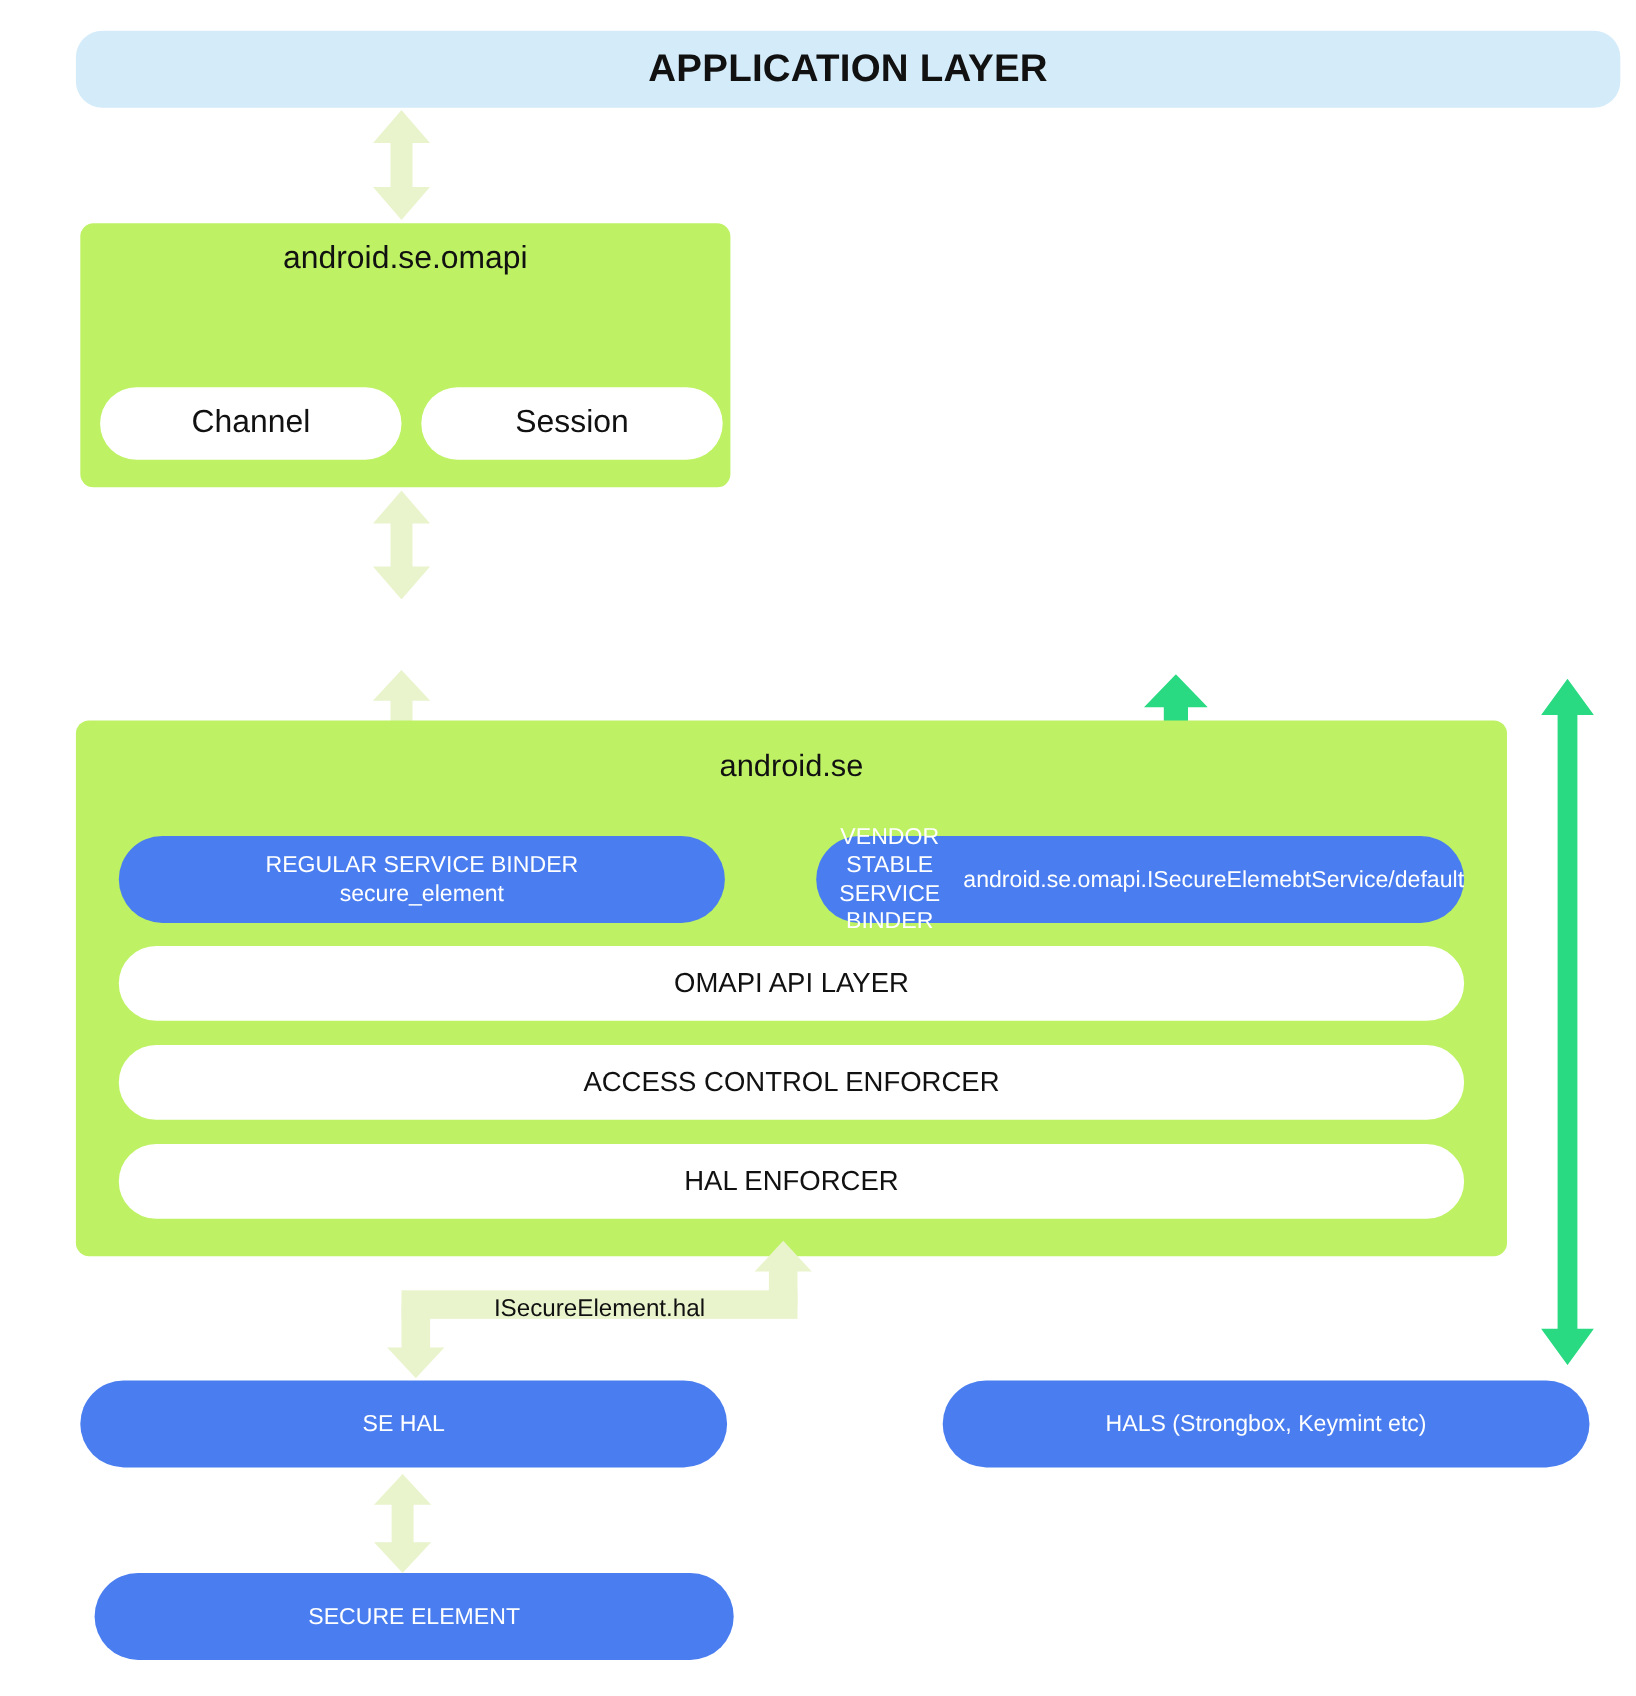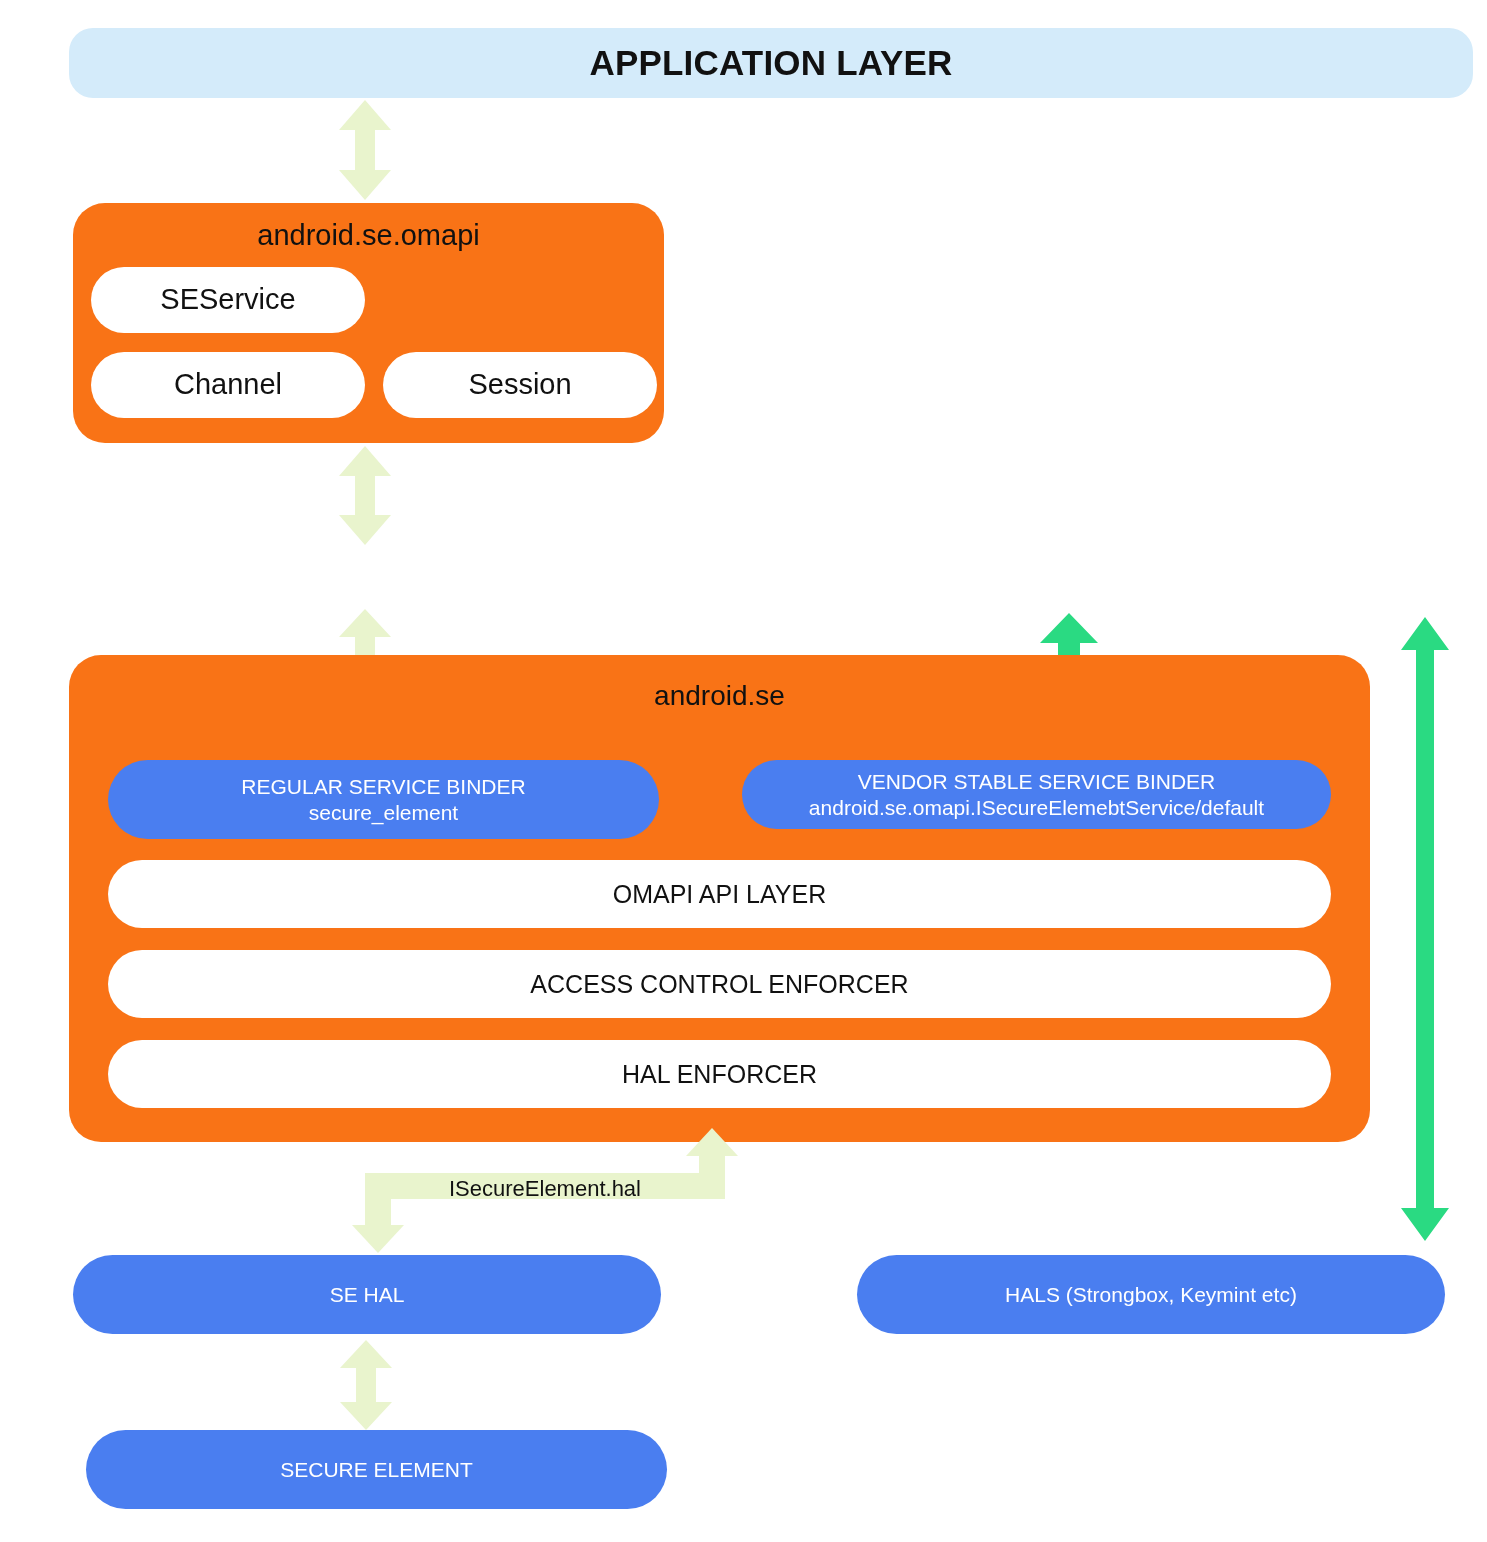"android.se.omapi" .panel { background: #f97316 -> #bef264; border-radius: 32px -> 12px }
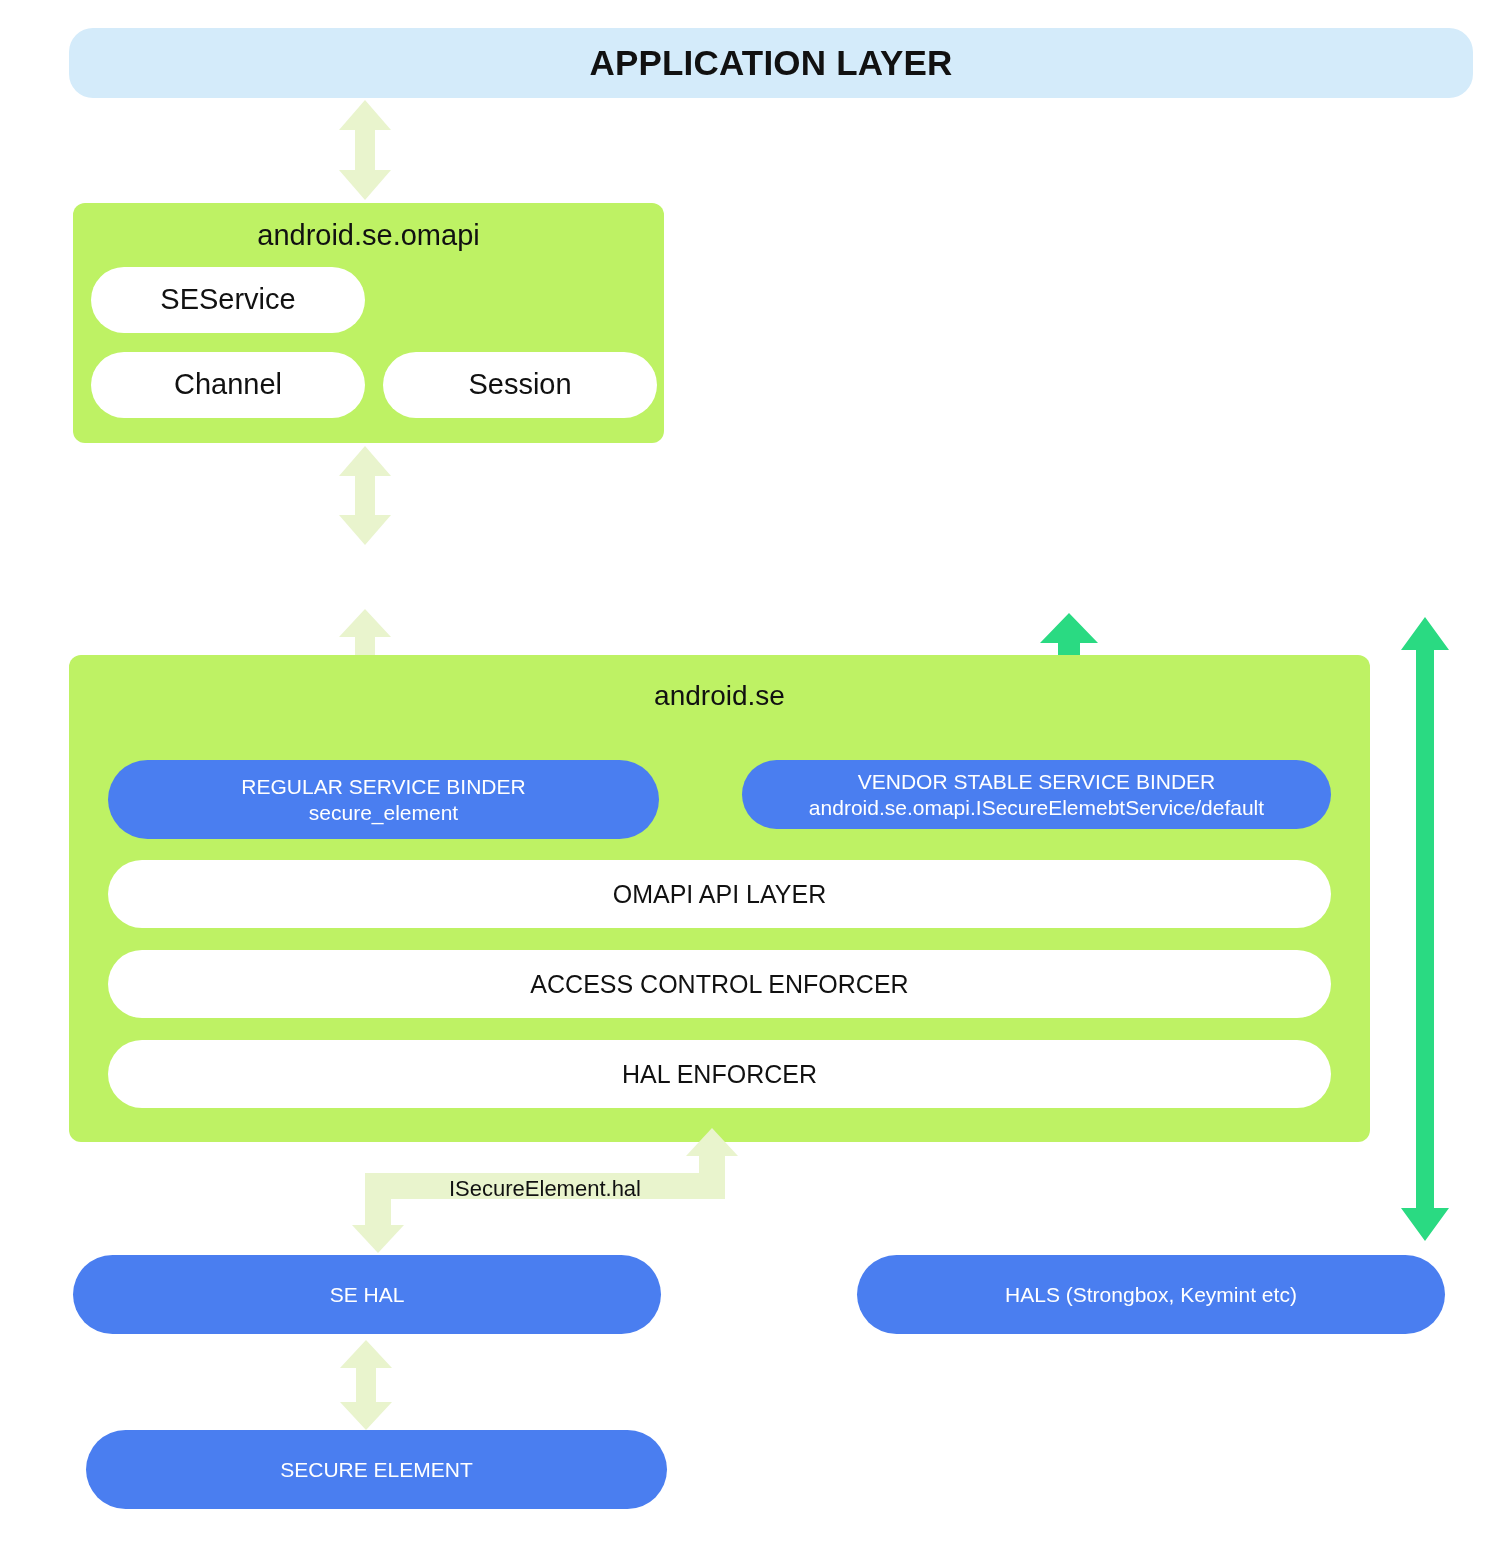"SEService" div.pill { html: <div> <span>SEService</span> </div> -> none }
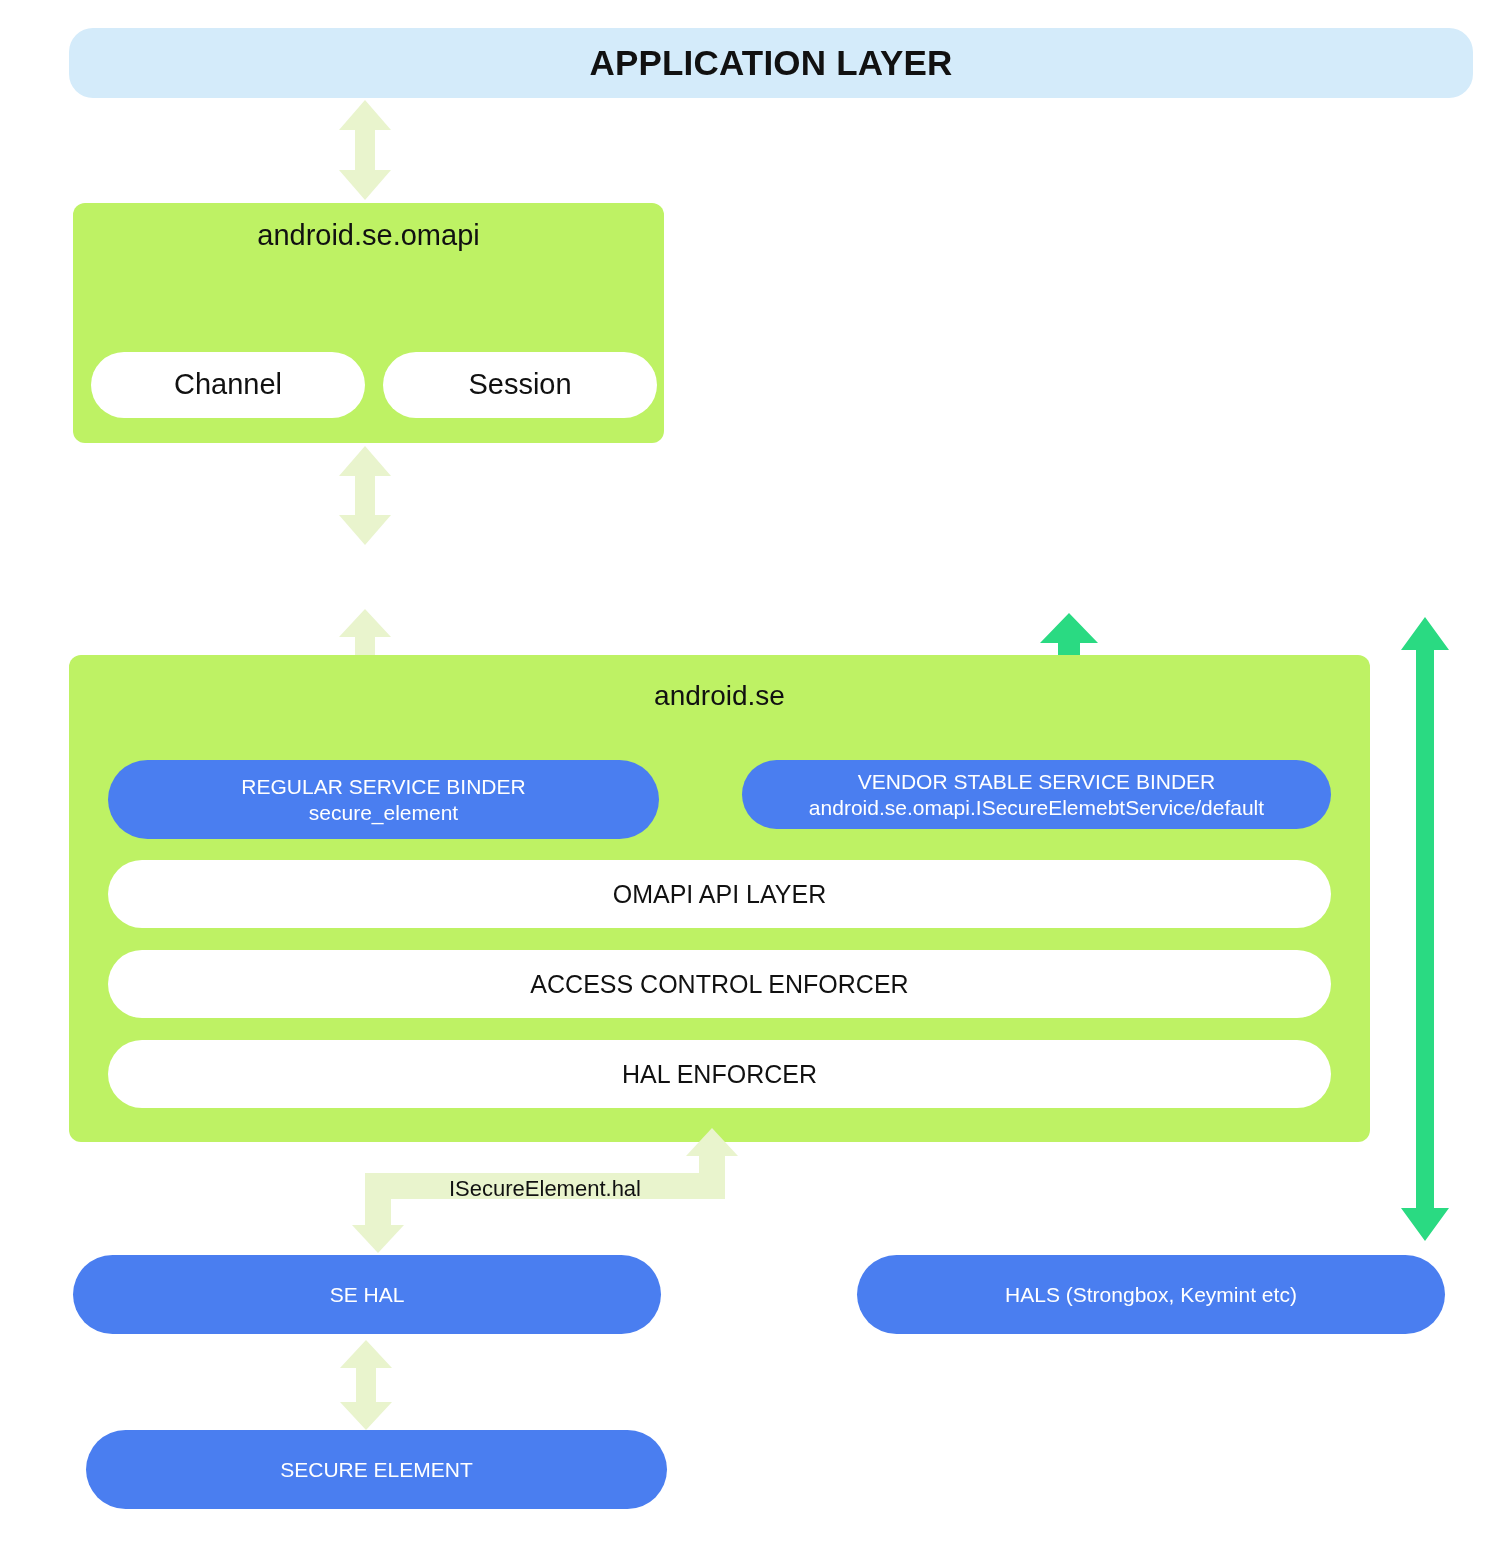"VENDOR STABLE SERVICE BINDER" div.pill { flex-direction: column -> row; height: 69px -> 79px }
